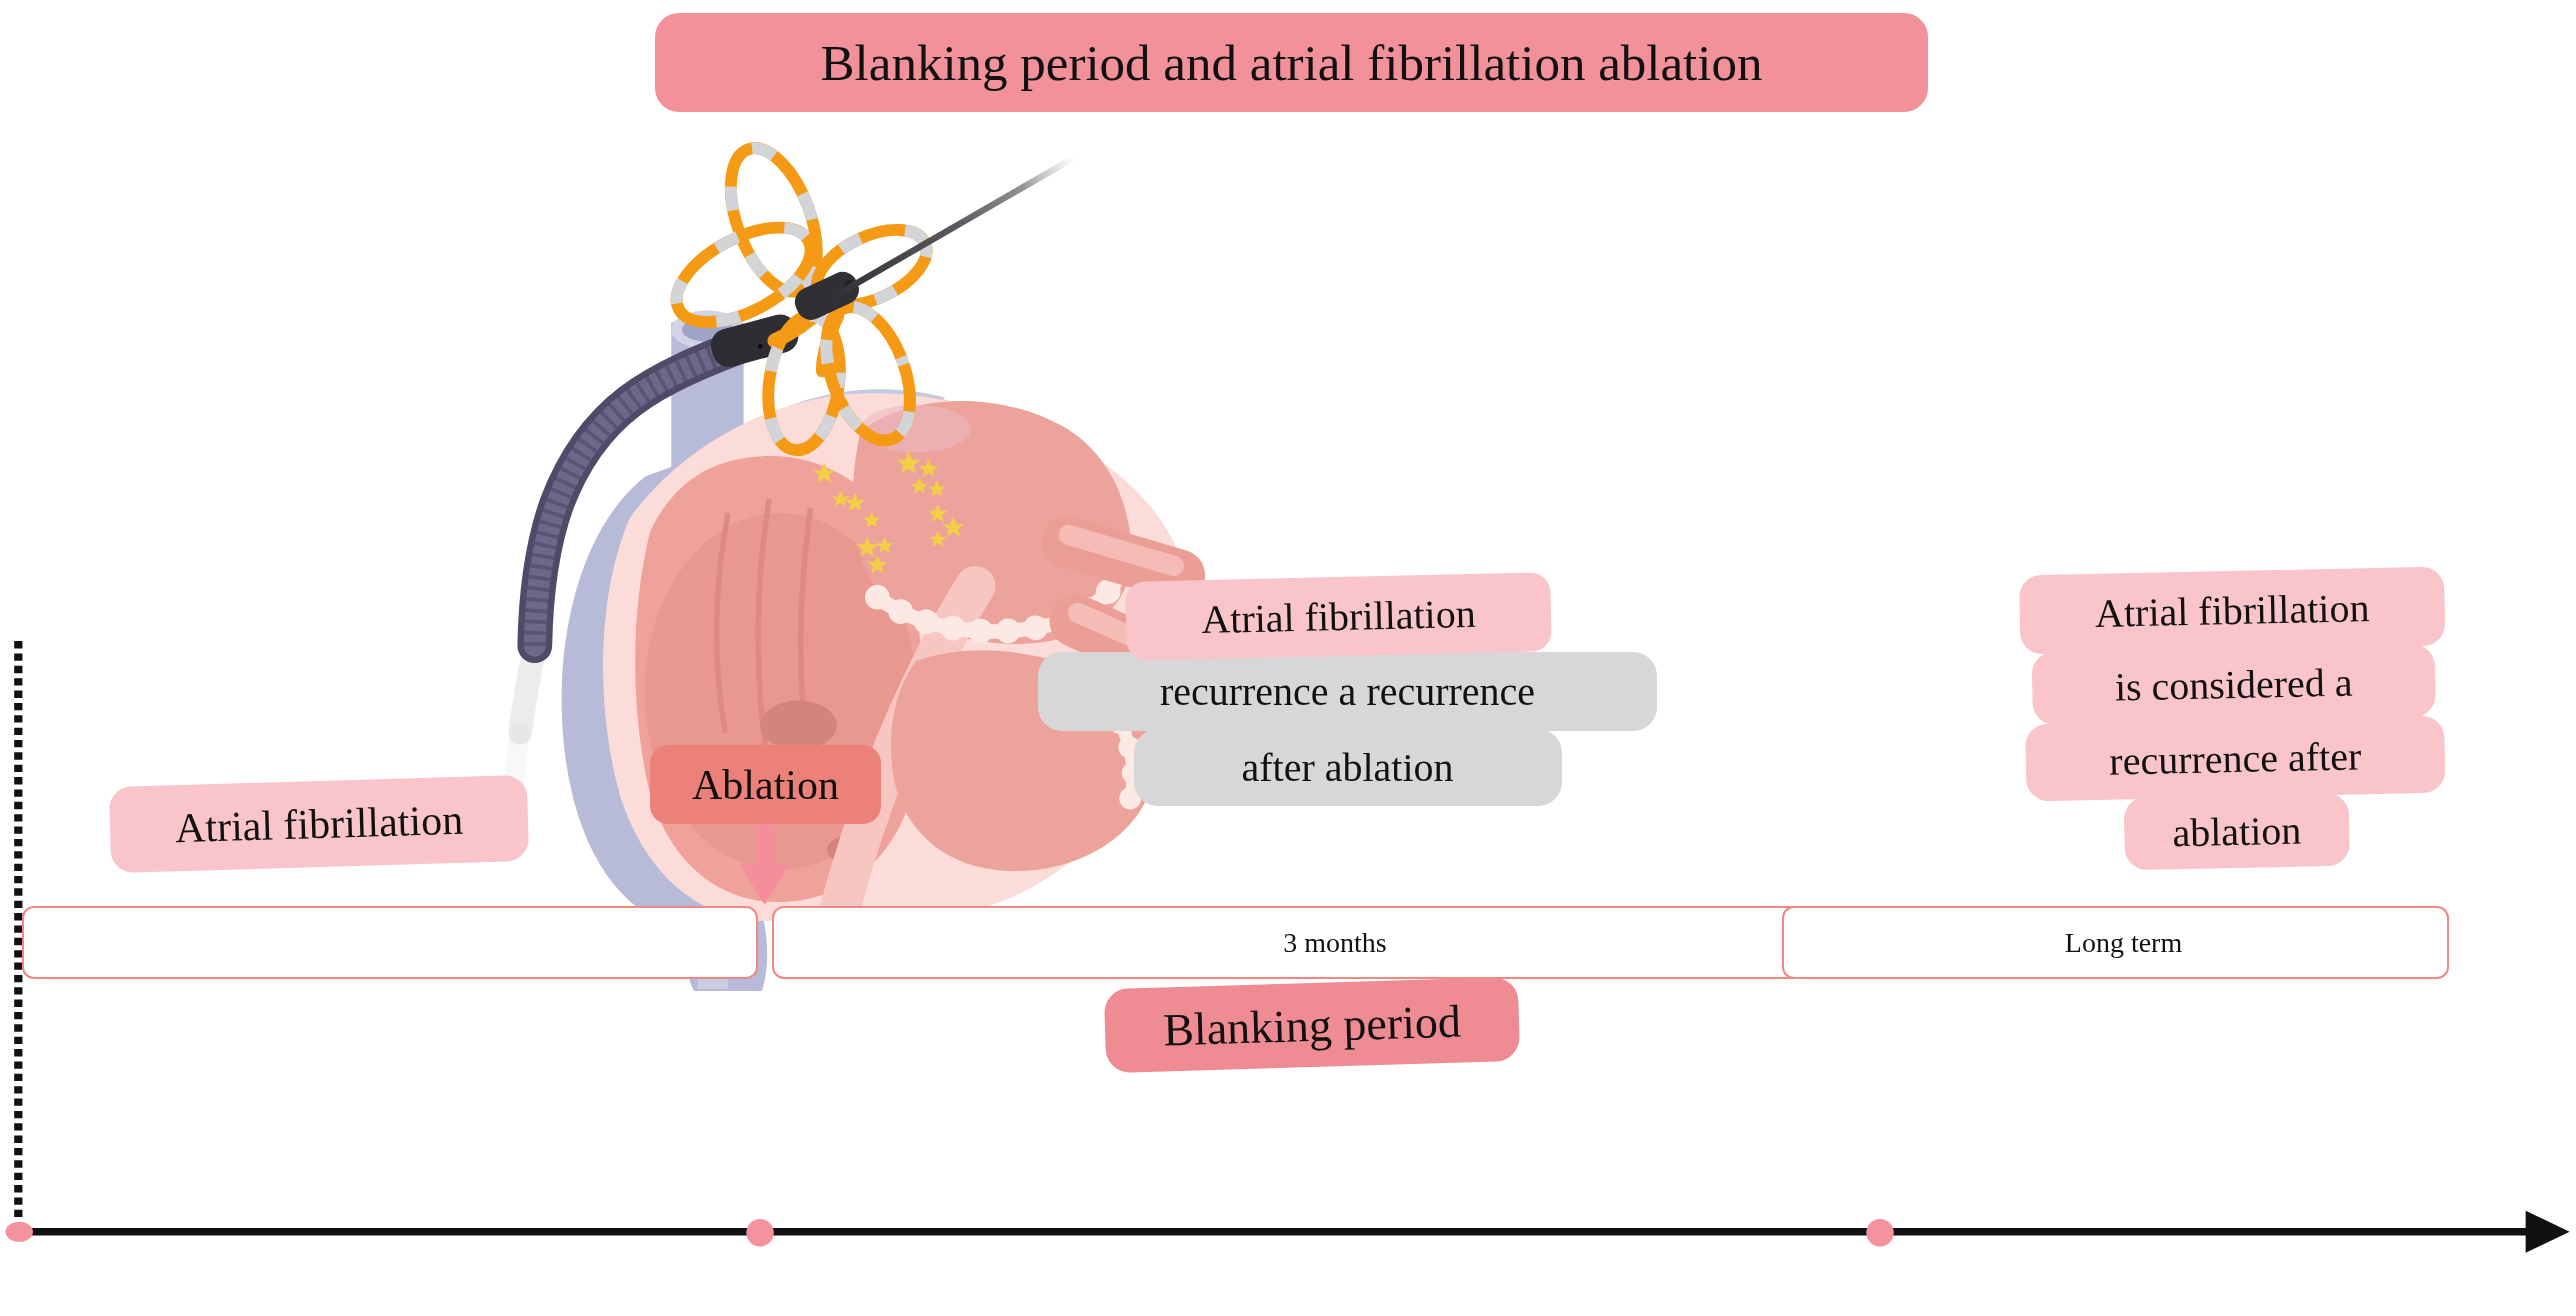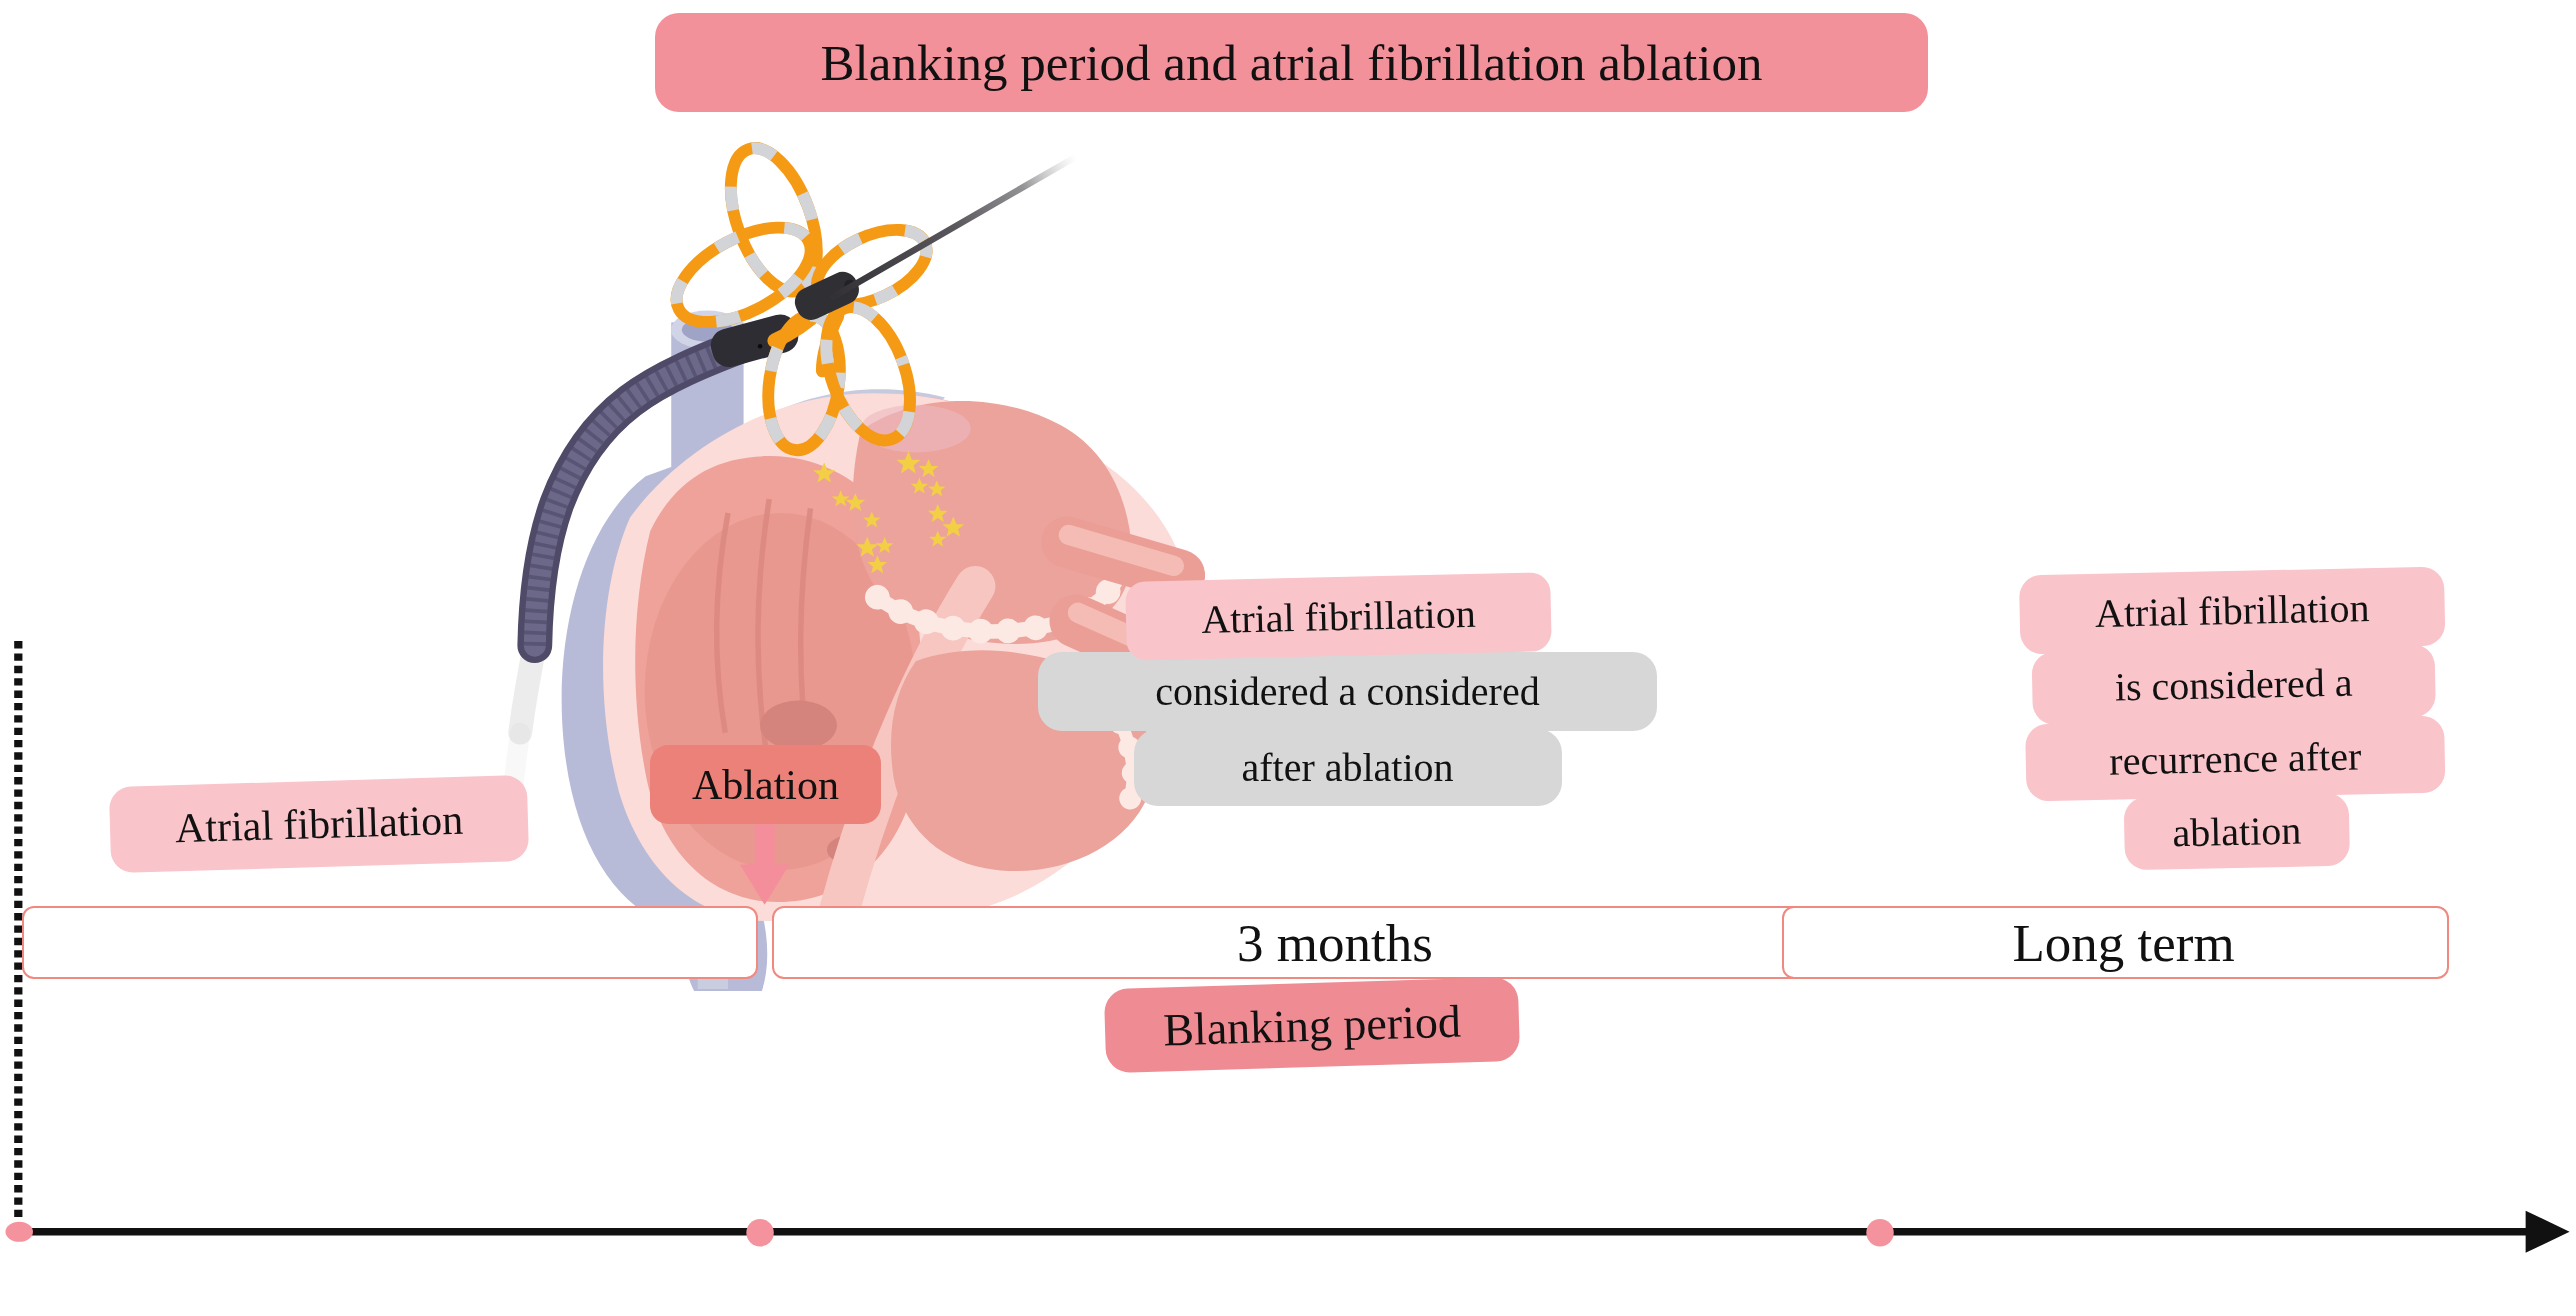"considered a considered" div.row { text: considered a considered -> recurrence a recurrence }
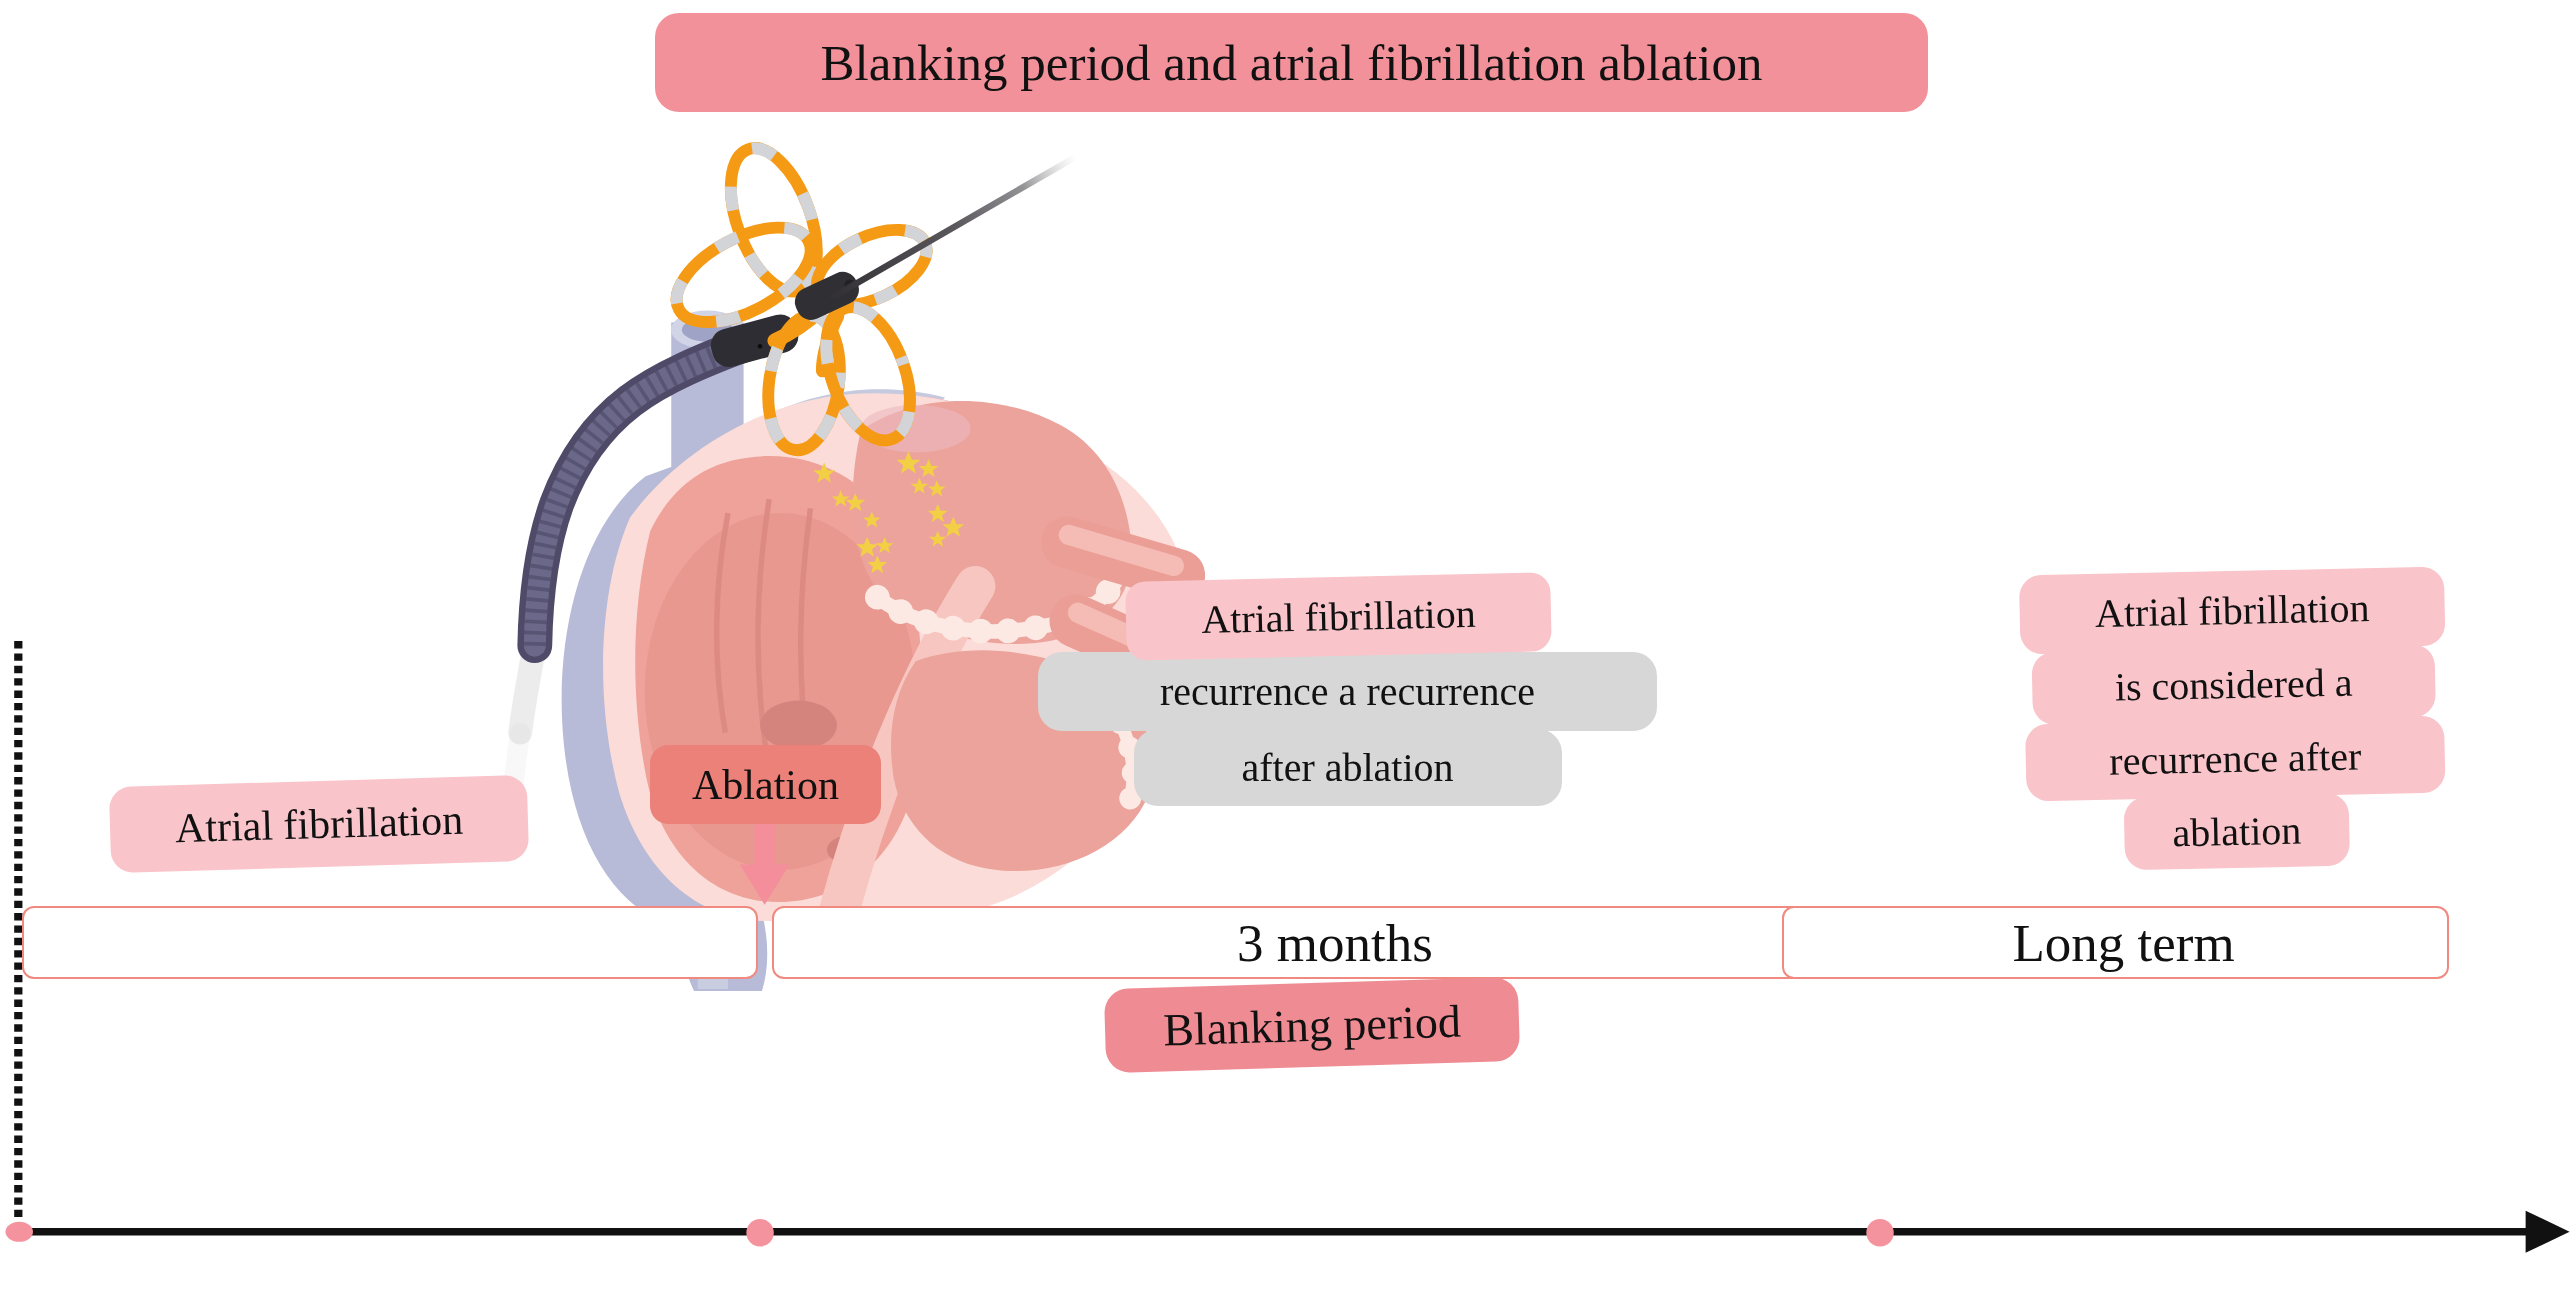"3 months" .tbox { font-size: 53px -> 28px }
